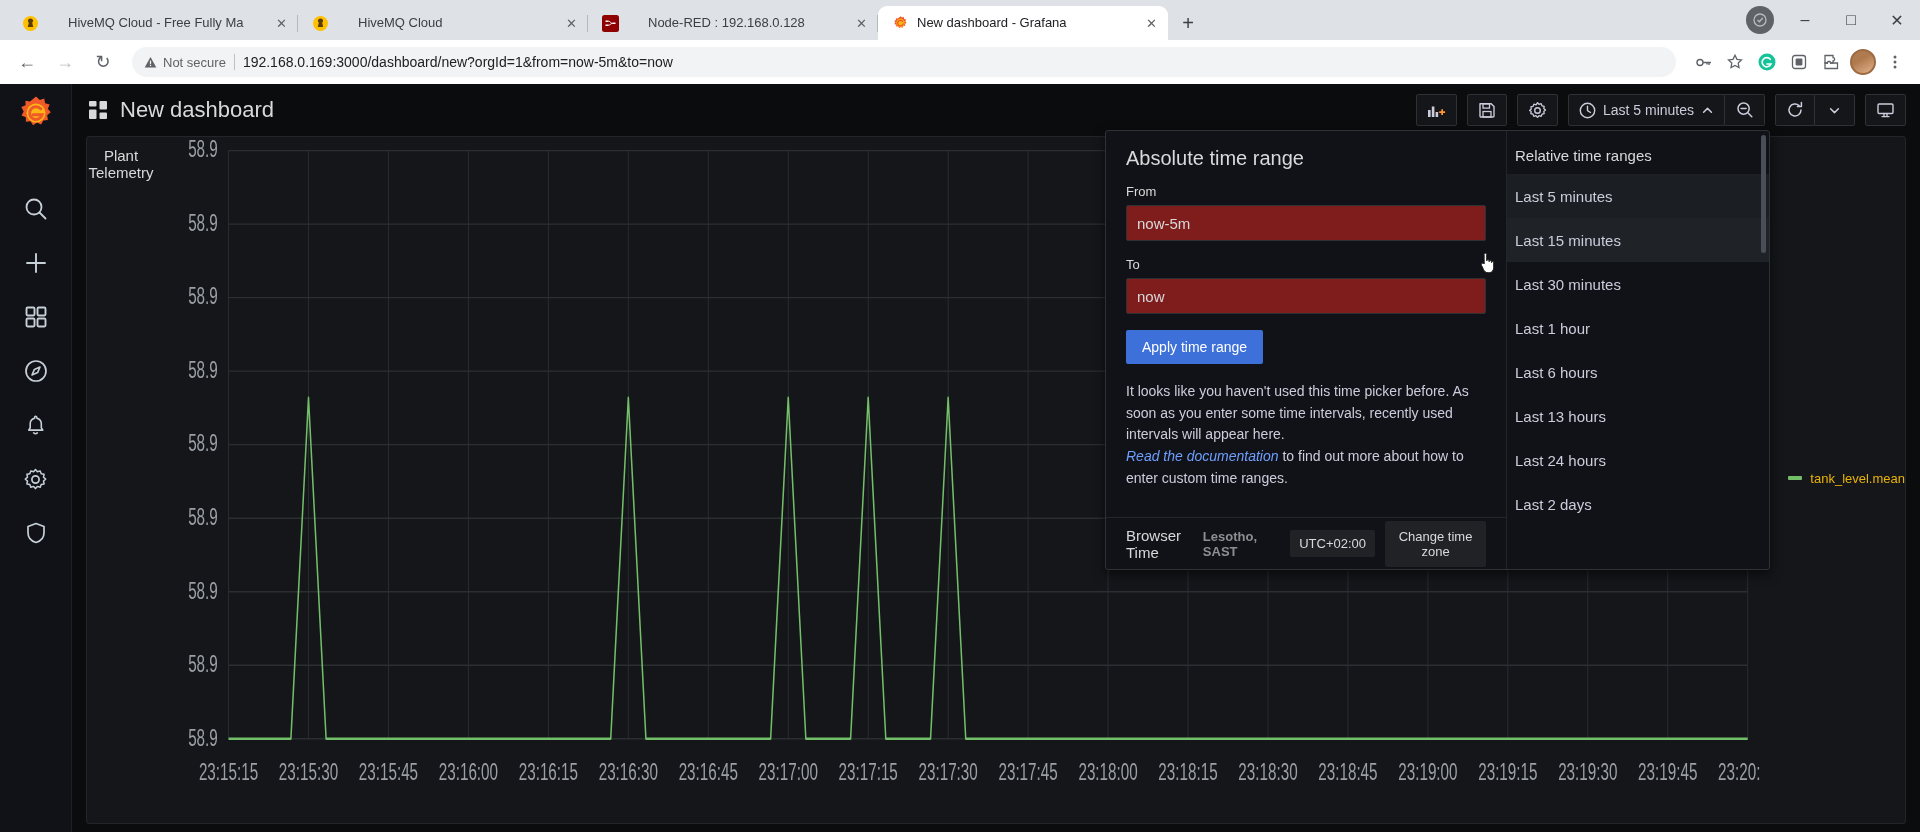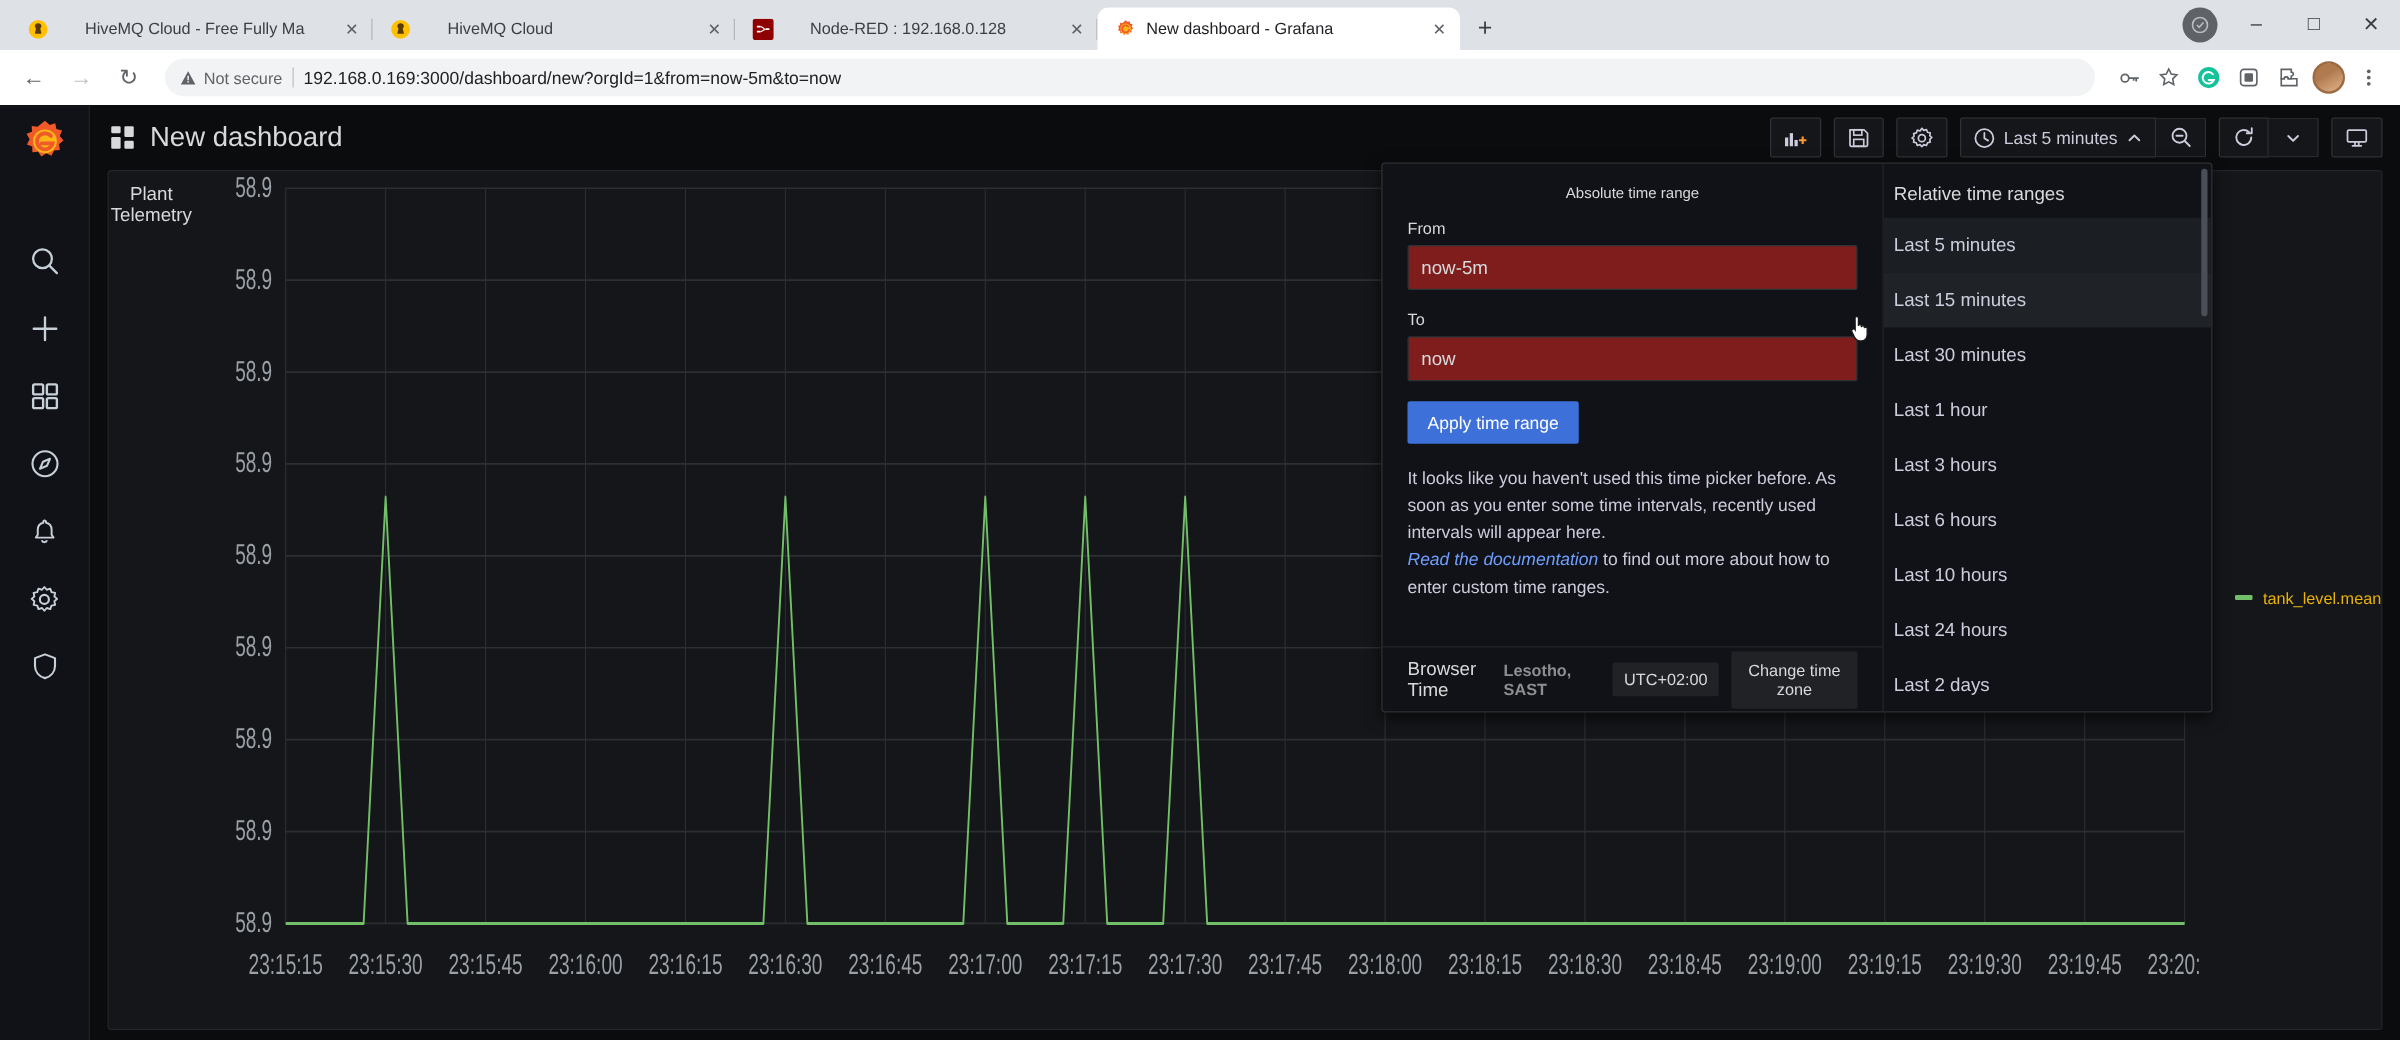"Absolute time range" .tp-h { font-size: 12px -> 20px; text-align: center -> none }
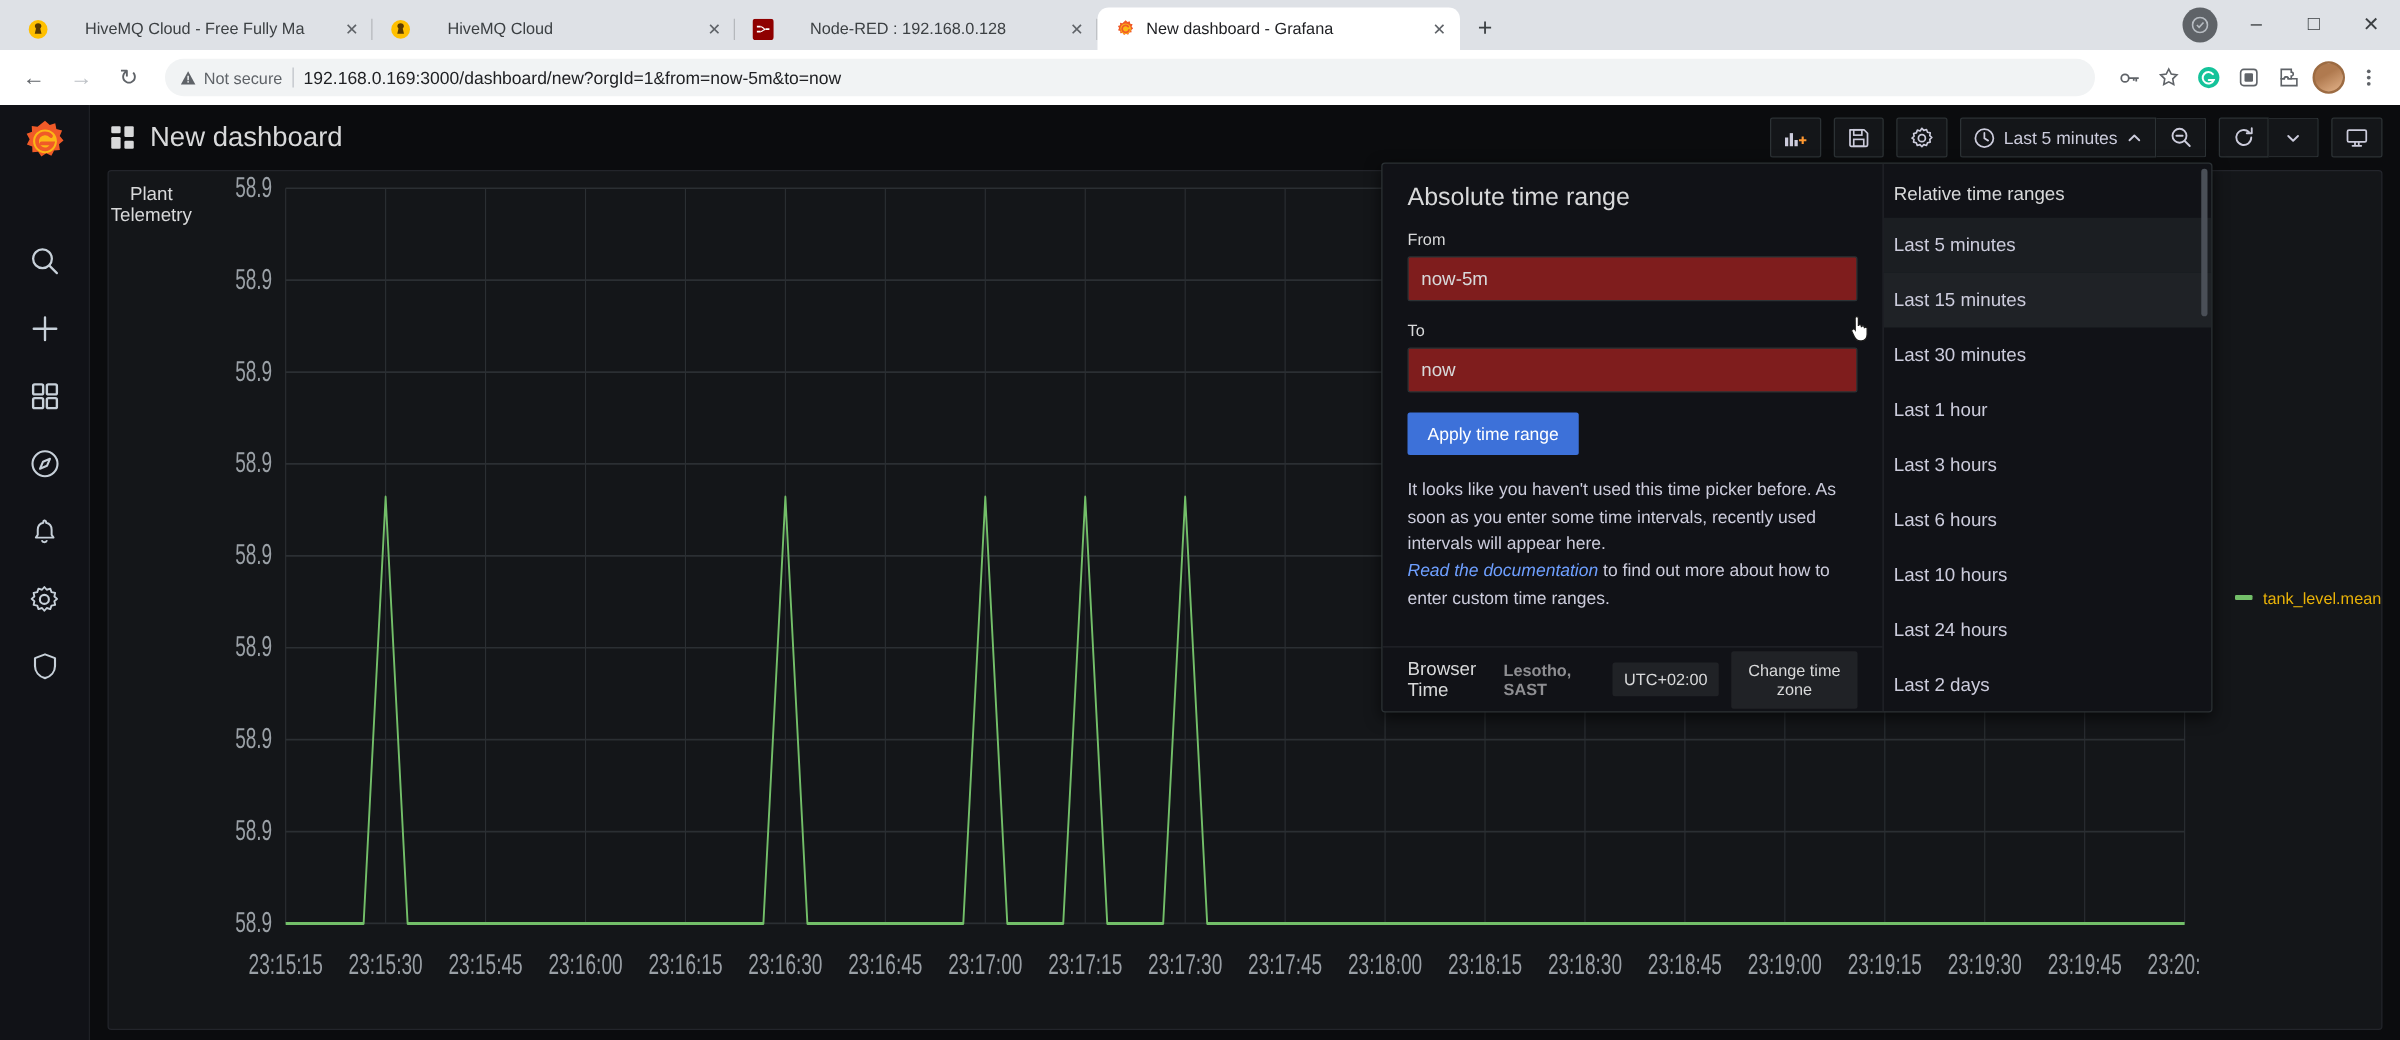"Last 3 hours" div.rel-item { html: <div> <span>Last 3 hours</span> </div> -> none }
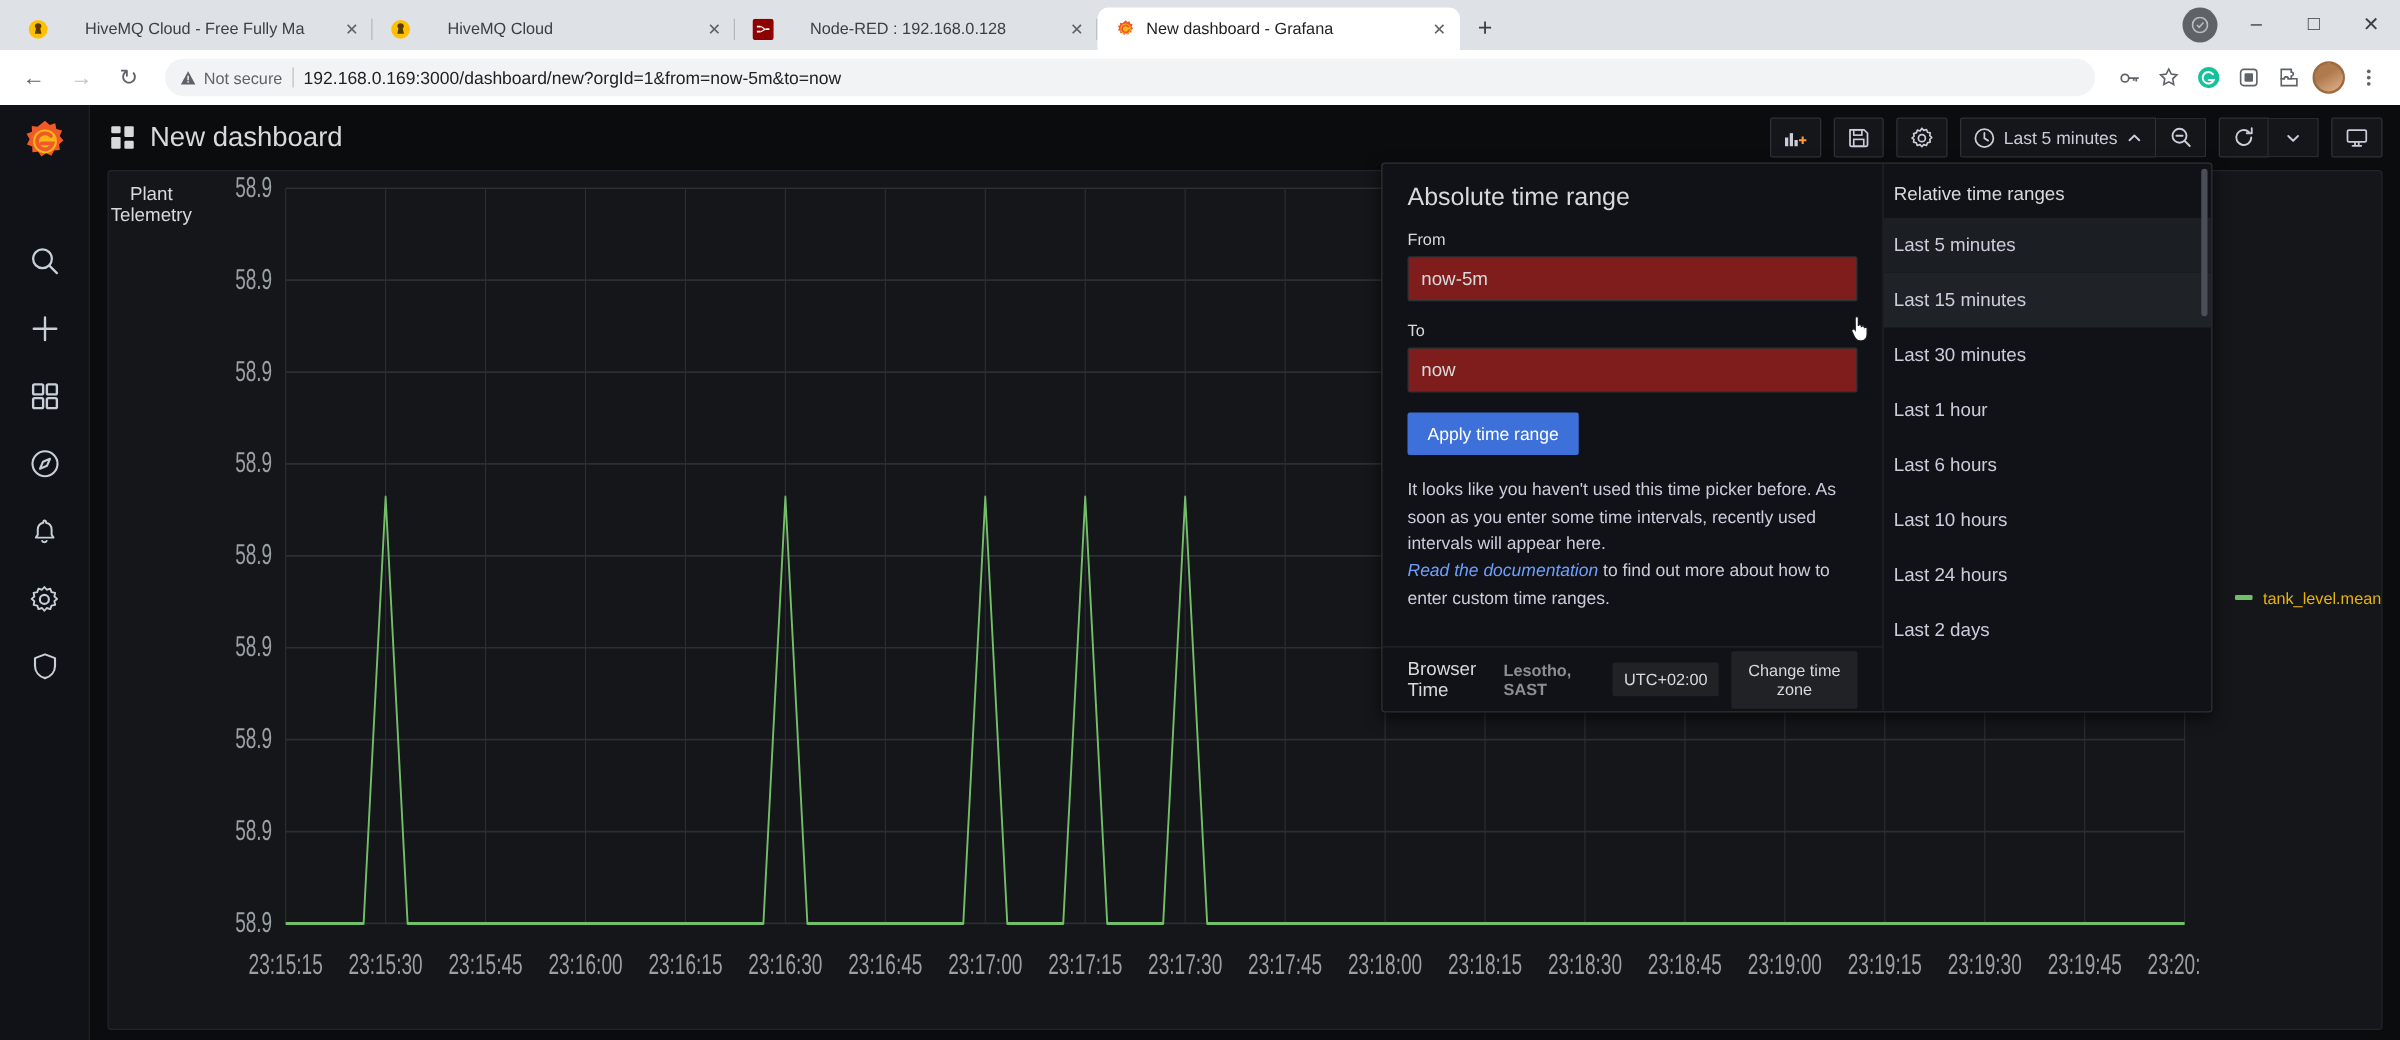"Last 10 hours" span { text: 10 -> 13 }
